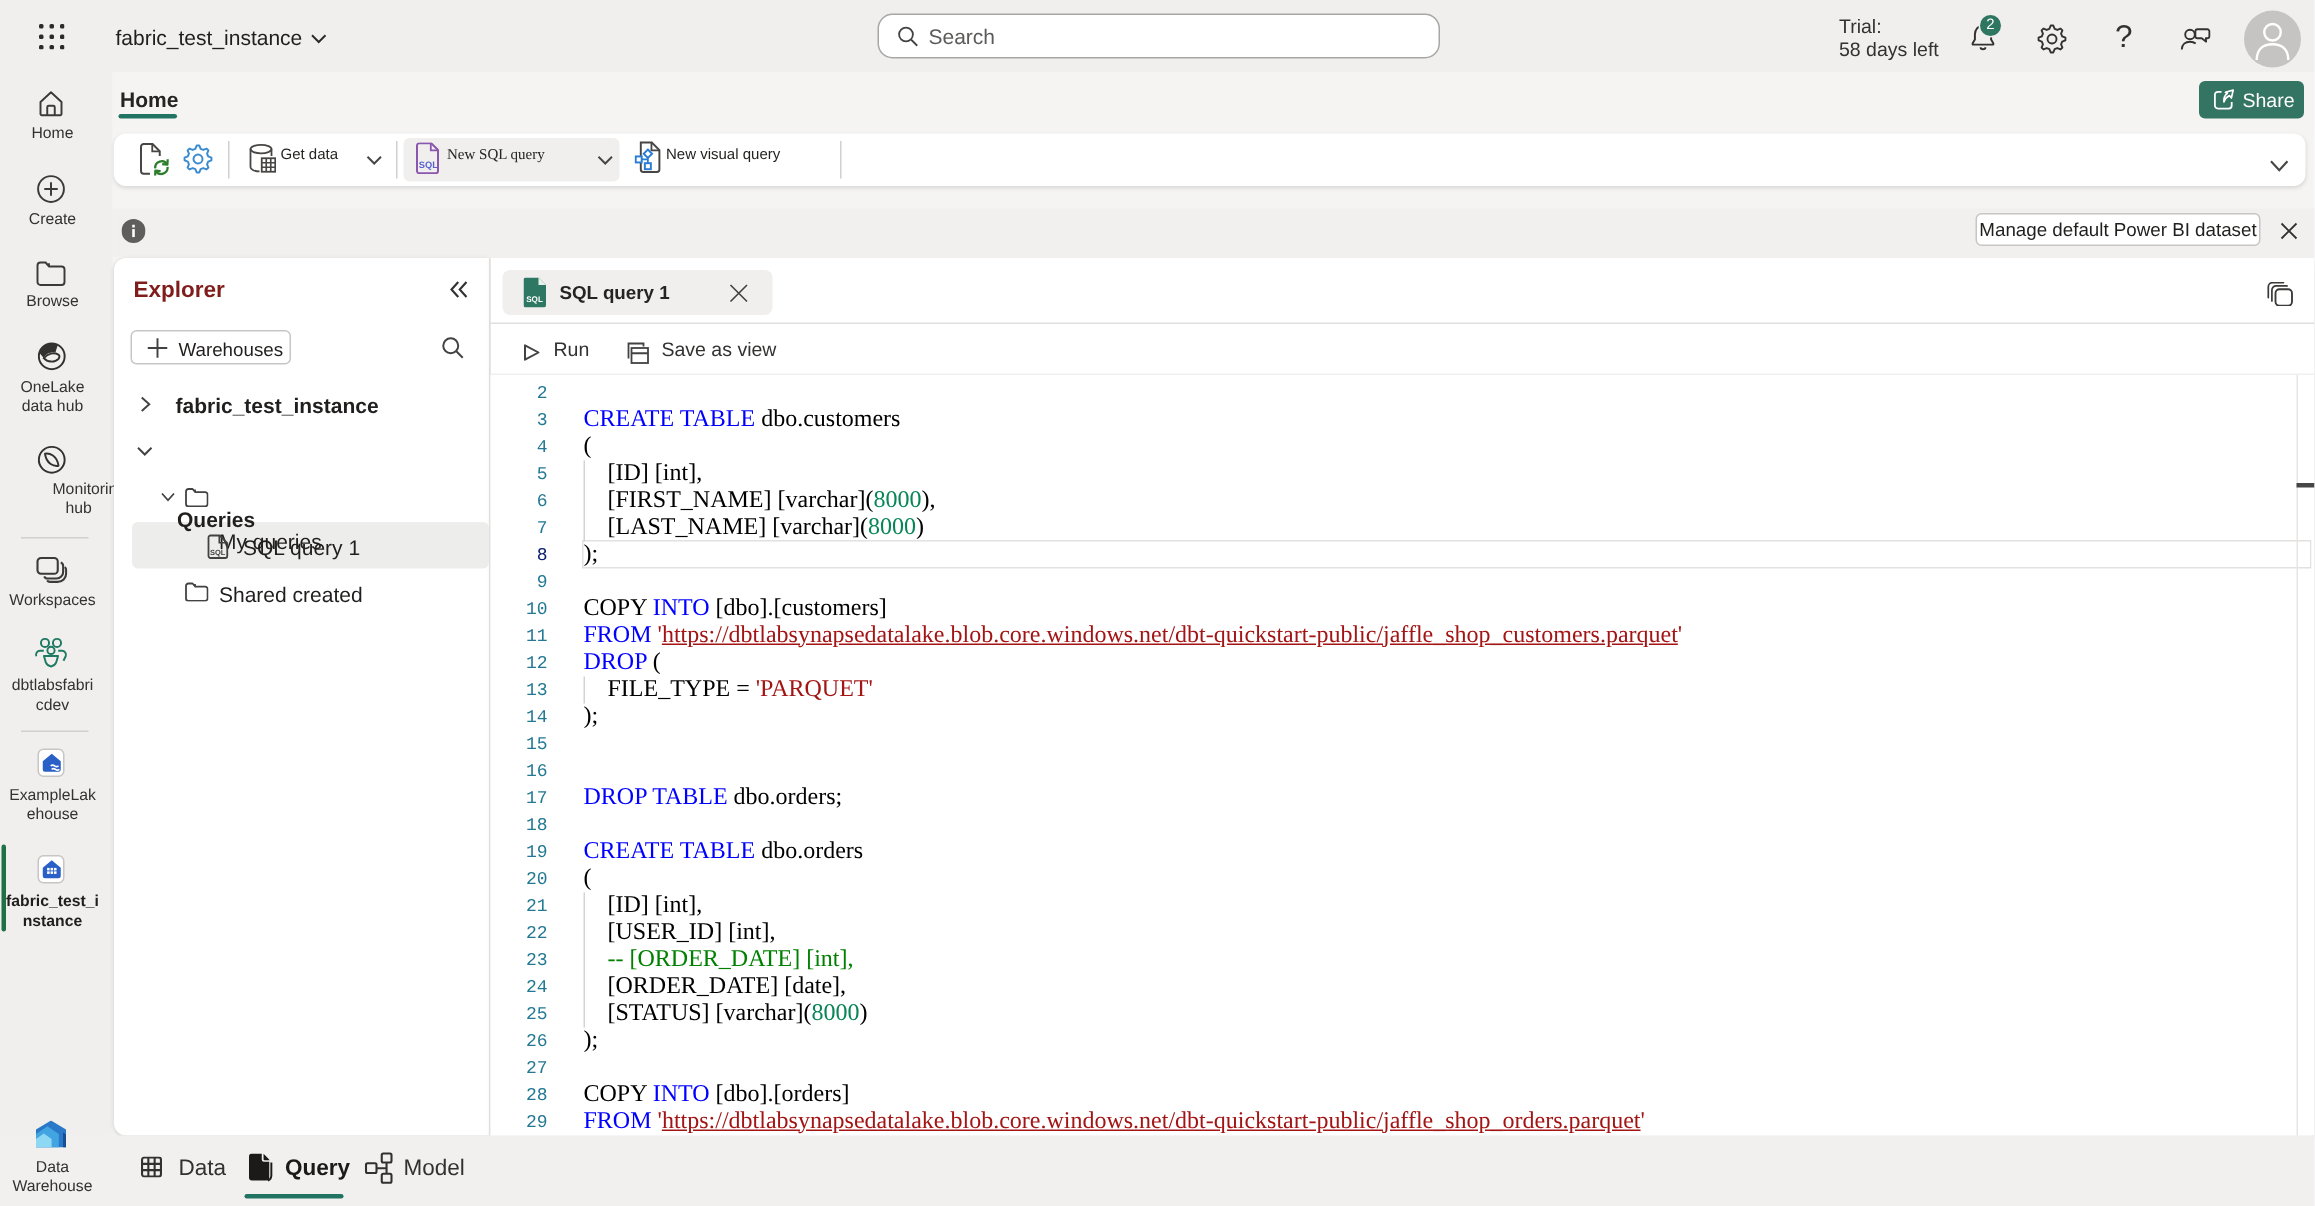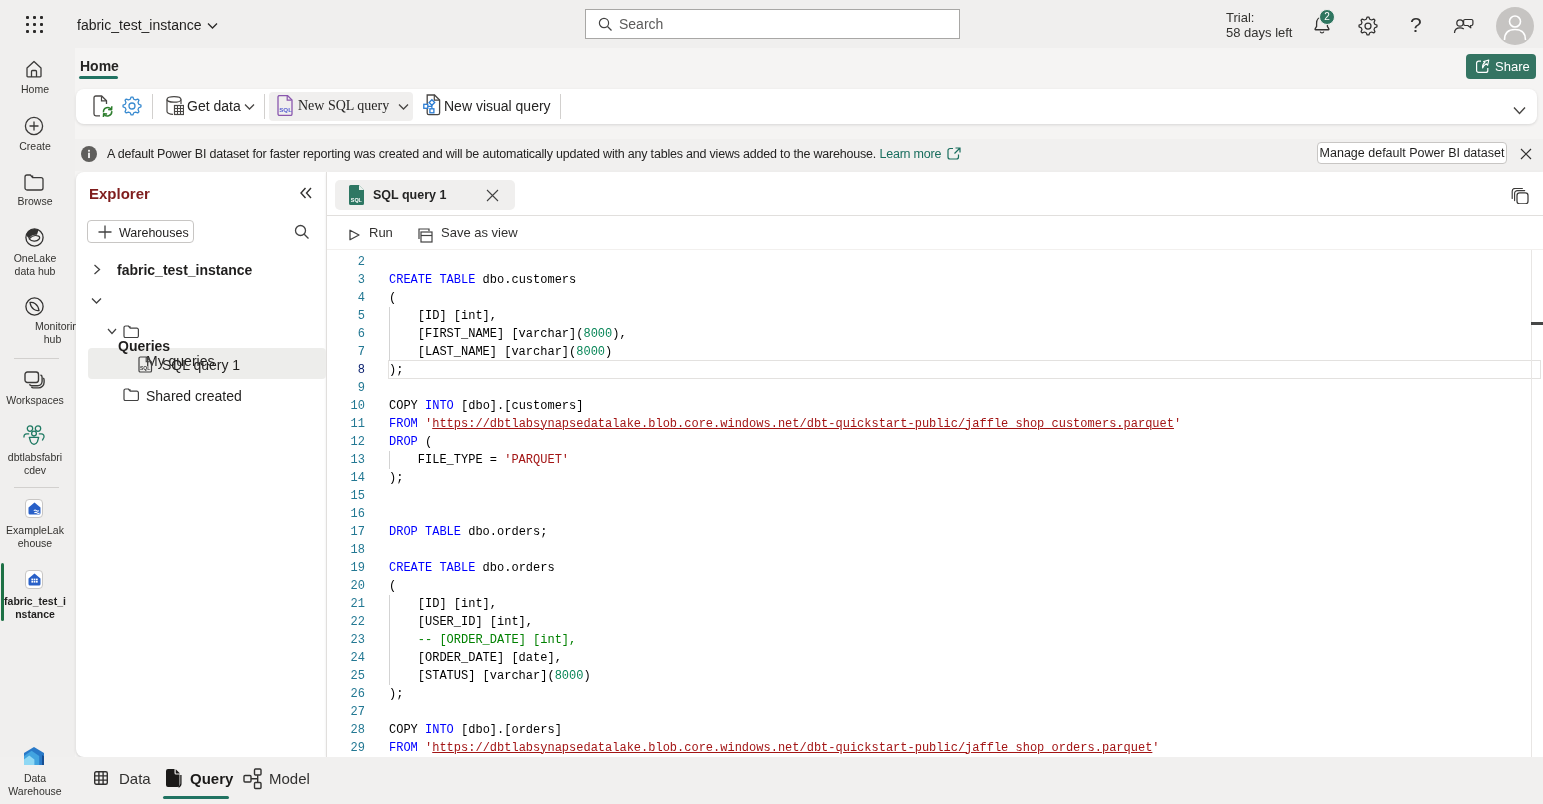"Search" #search { border-radius: 0 -> 10px }
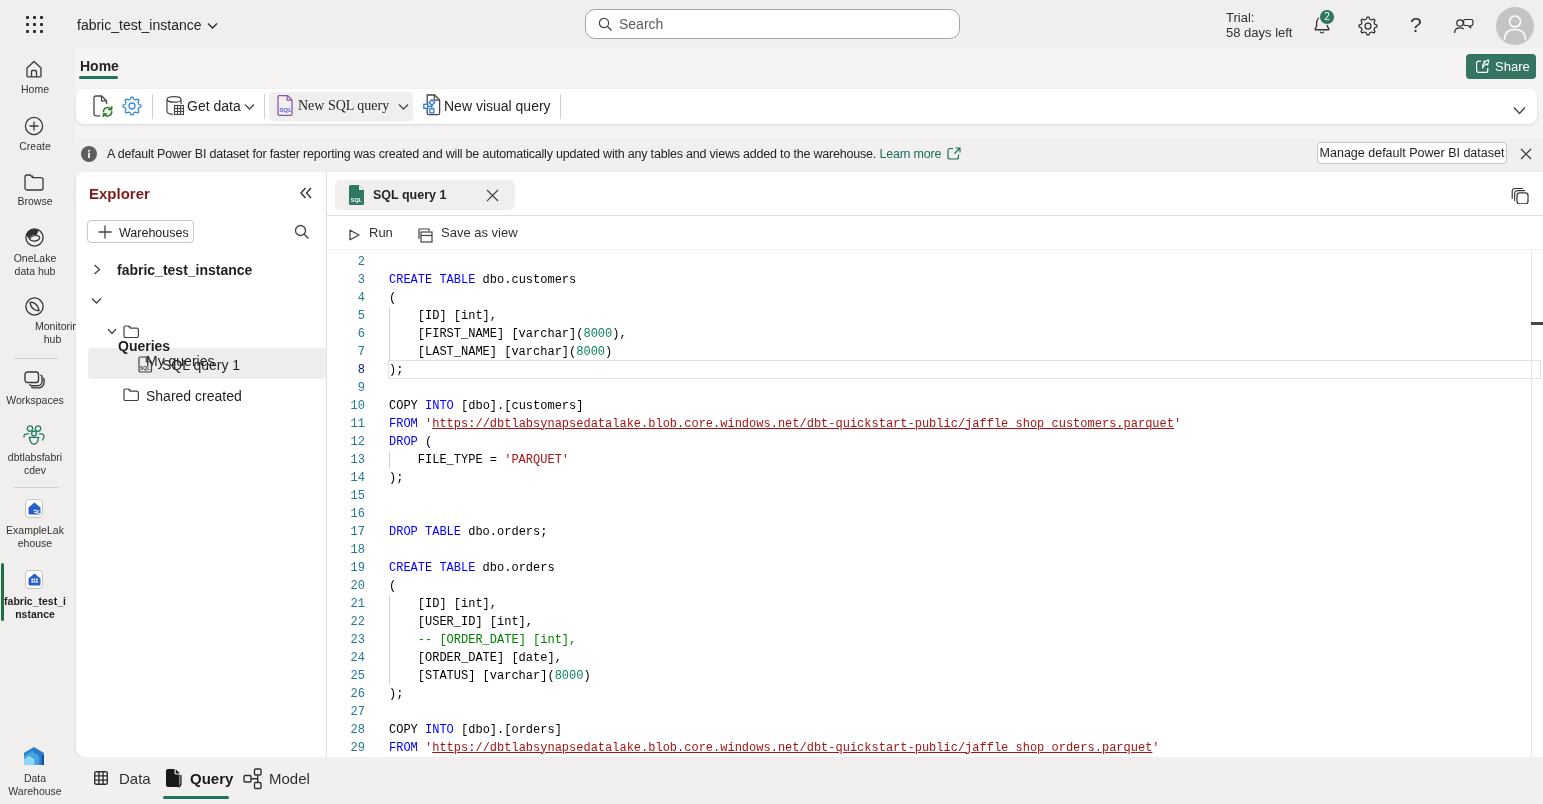"Get data" .rtxt { font-size: 14px -> 10px }
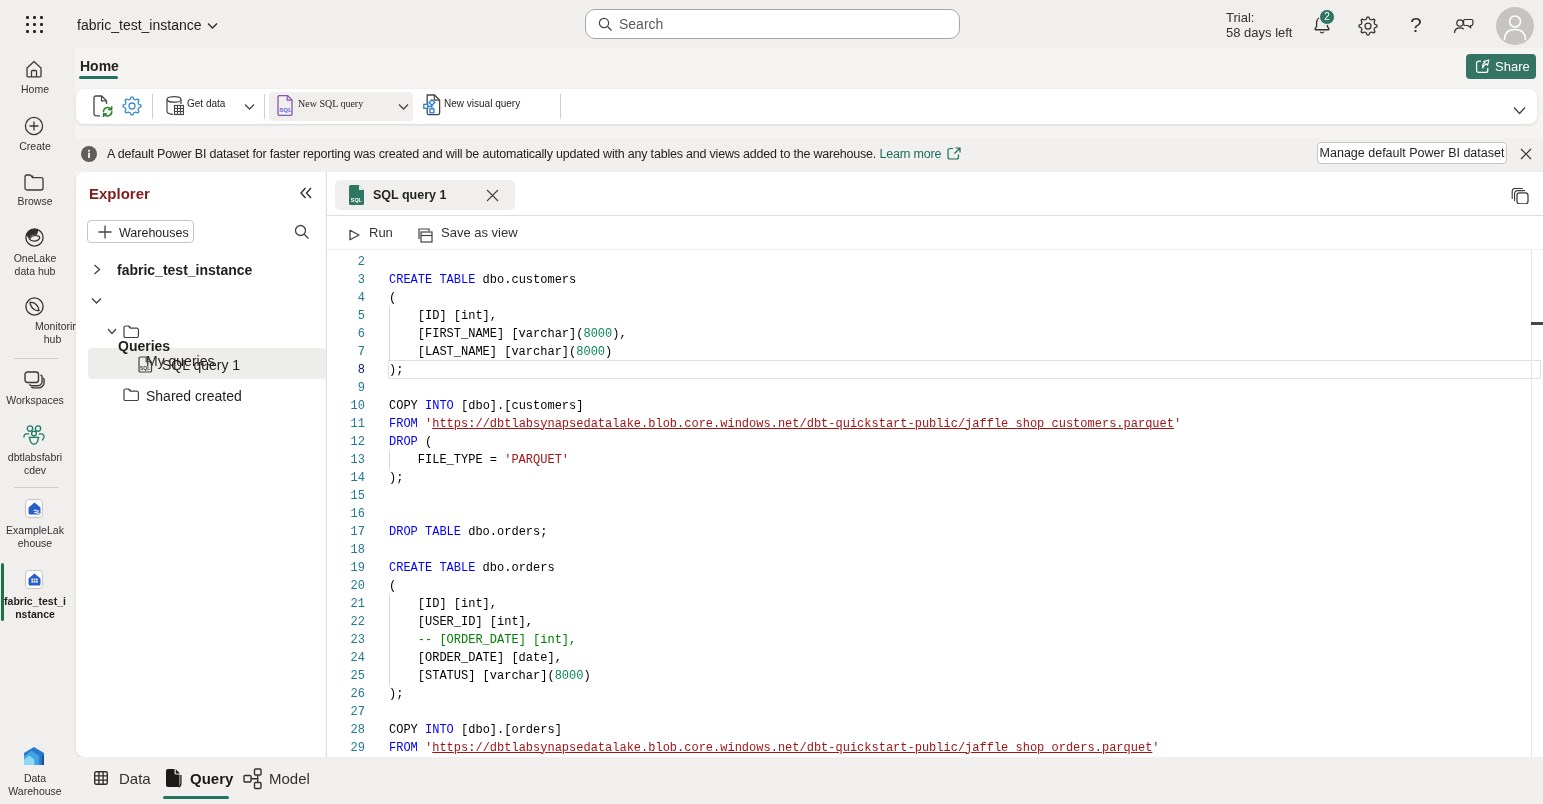"A default Power BI dataset" div.txt { html: <div>A default Power BI dataset for faster reporting was created and will be automatically updated with any tables and views added to the warehouse. <span>Learn more</span><svg> <path></path> <path></path> </svg></div> -> none }
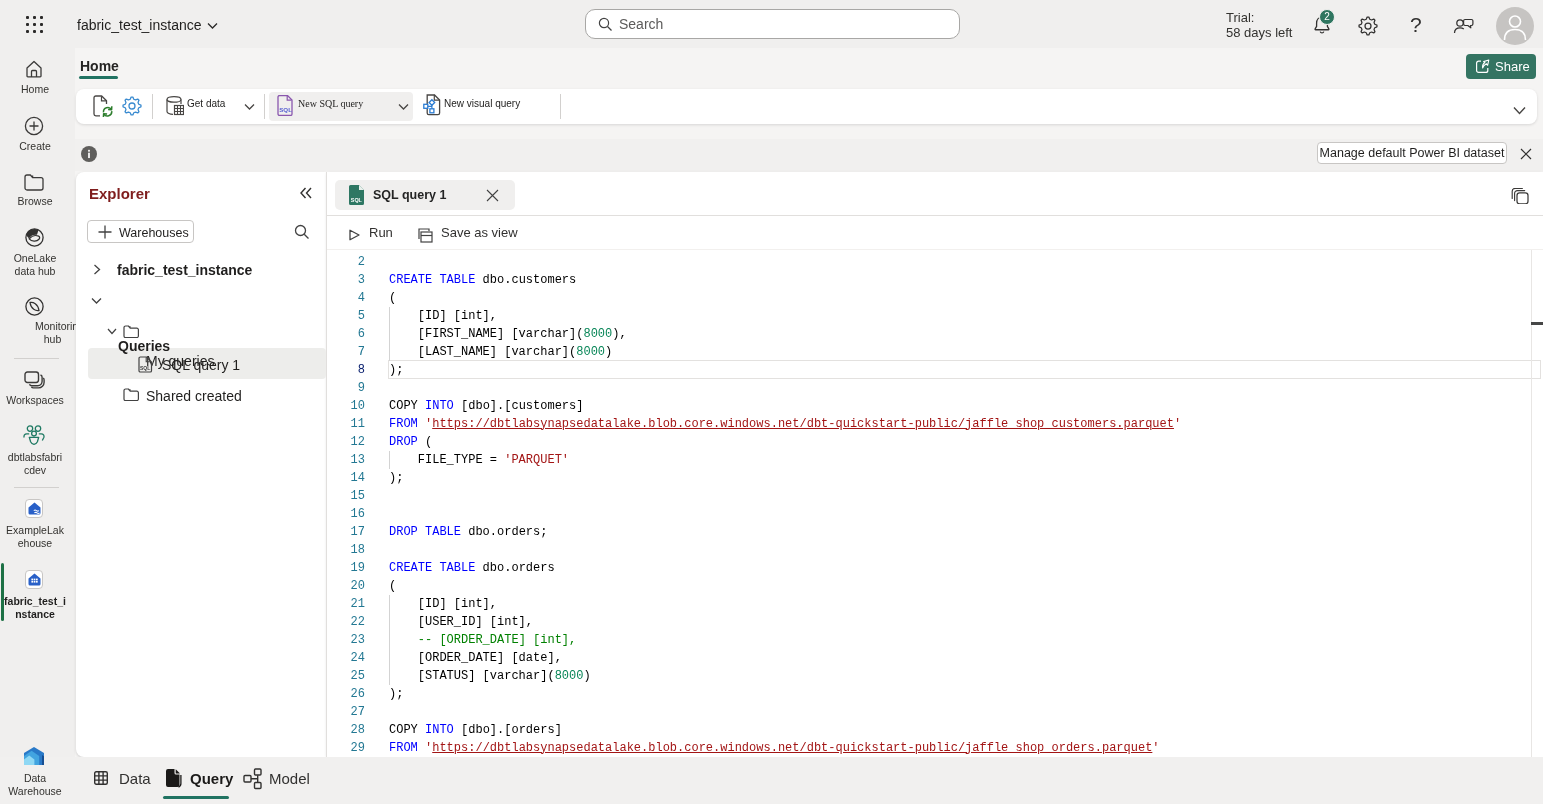"CREATE TABLE dbo.customers" #lines { font-family: Liberation Mono, monospace -> Liberation Serif, serif; font-size: 12px -> 16px }
